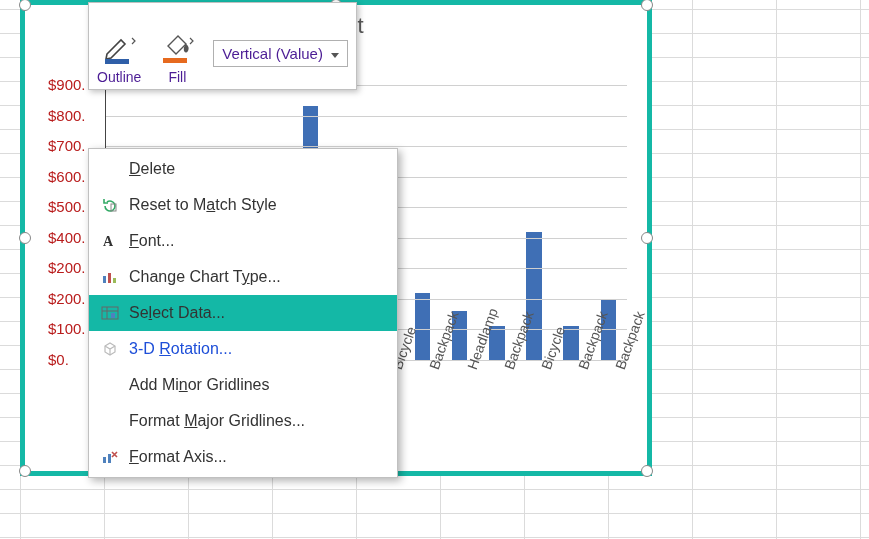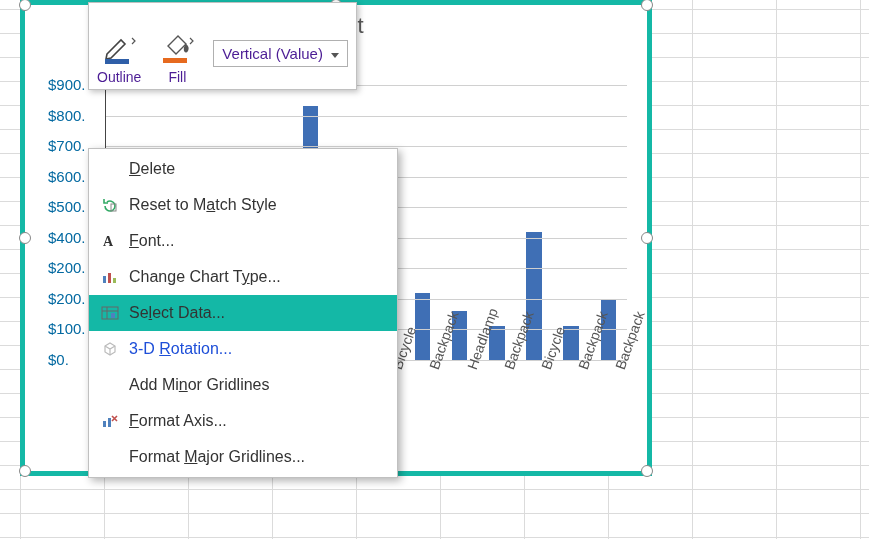"$900." .y-tick { color: #0369a1 -> #b91c1c }
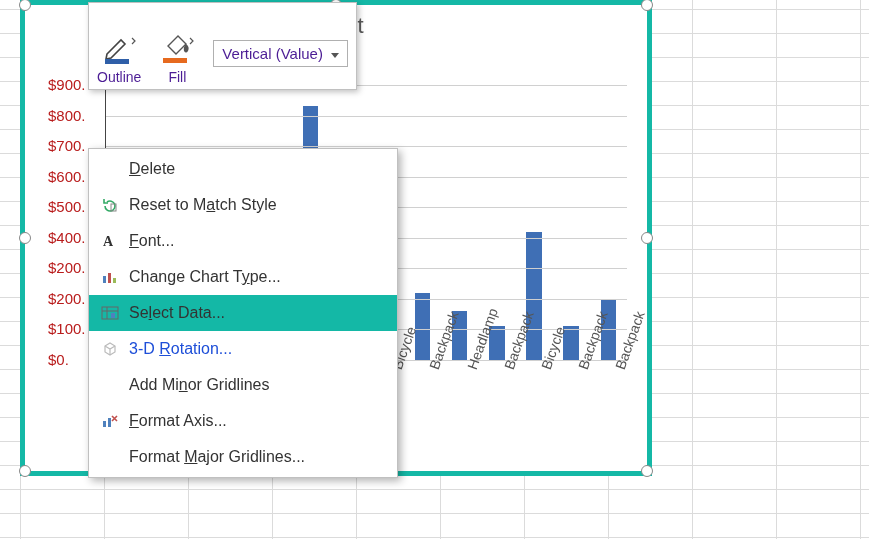"Format Axis..." div.mi { order: before "Format Major Gridlines..." -> after "Format Major Gridlines..." }
